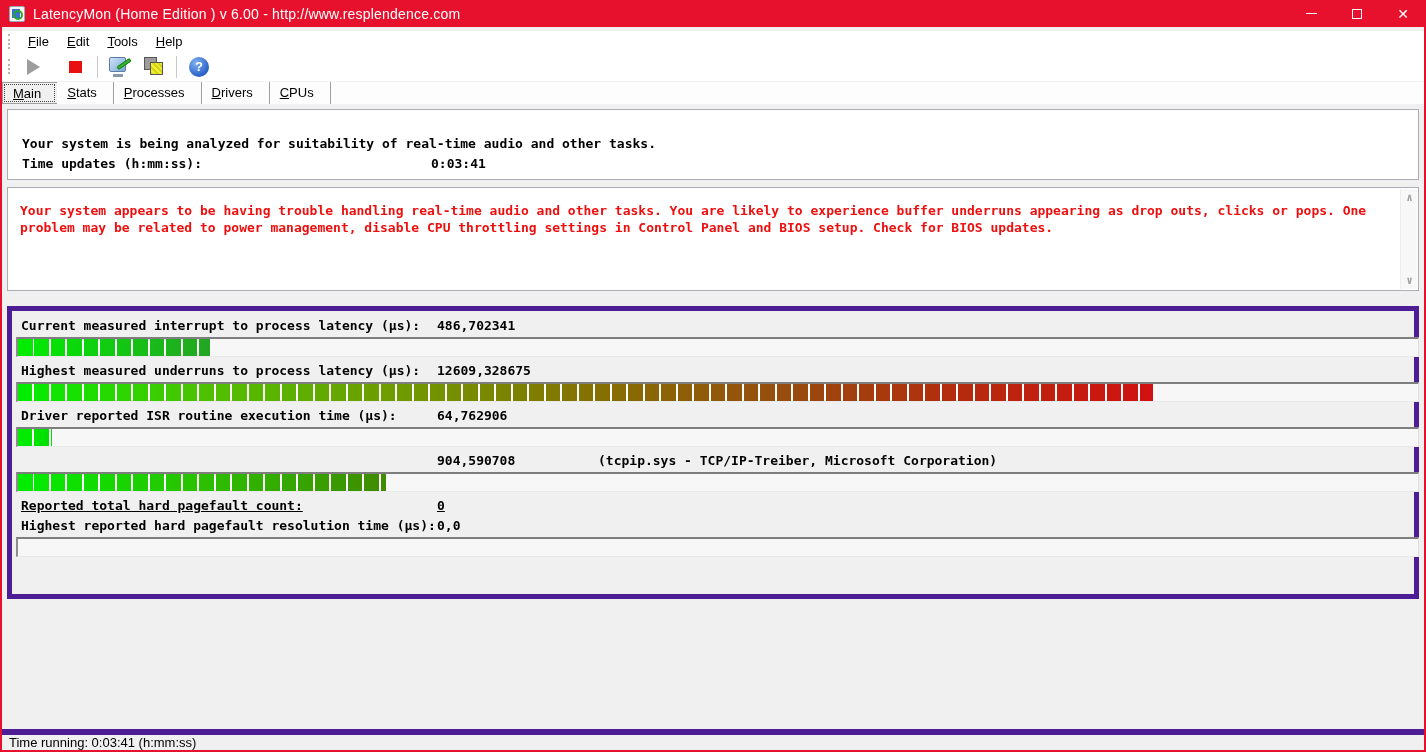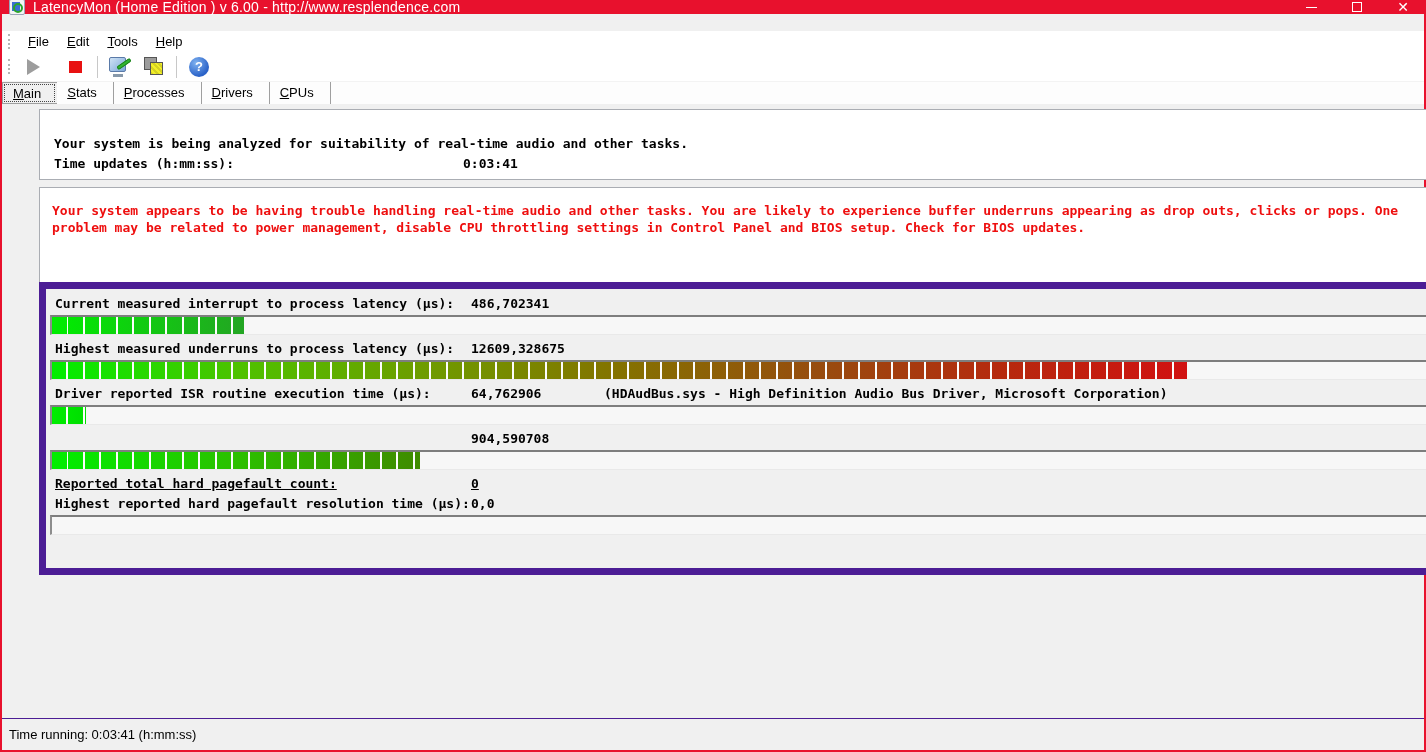"LatencyMon (Home Edition ) v" .titlebar { height: 14px -> 27px }
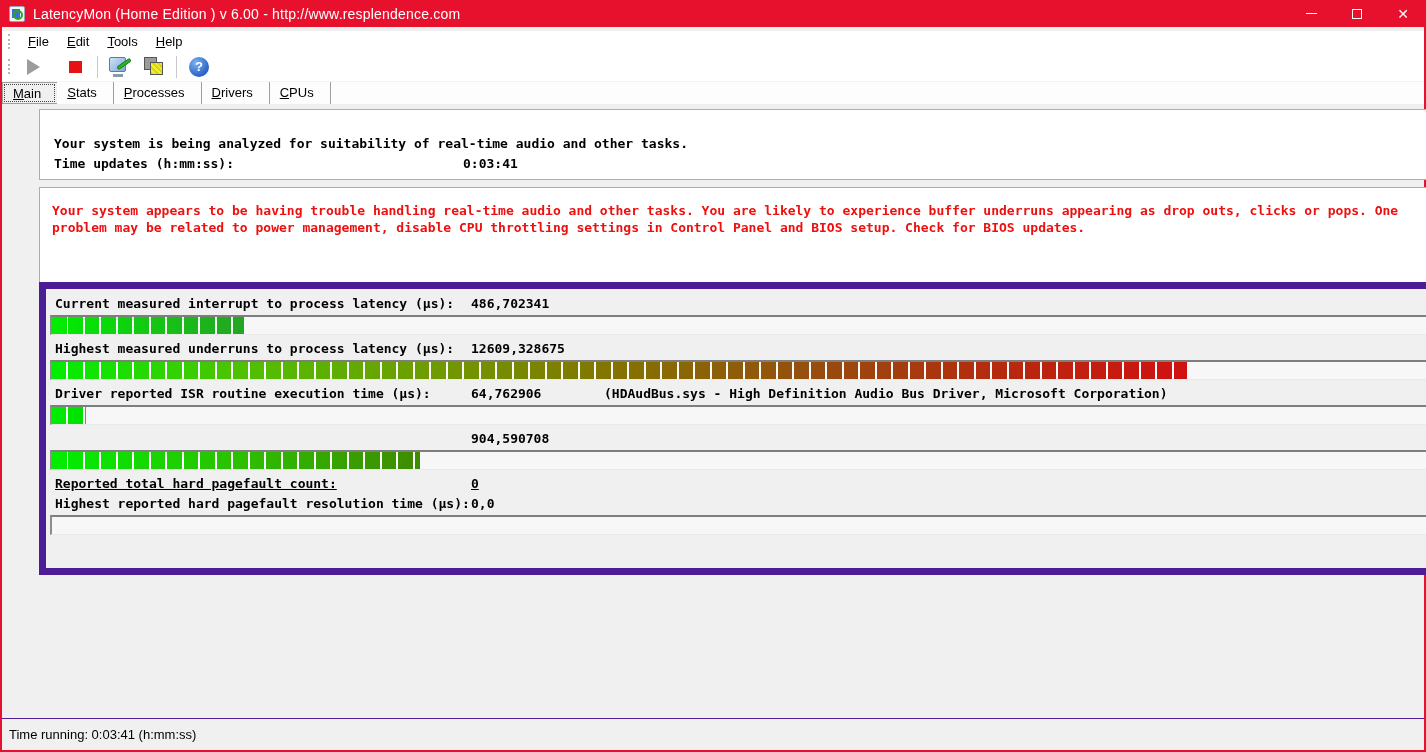"Your system is being analyzed" .content { margin-left: 32px -> none }
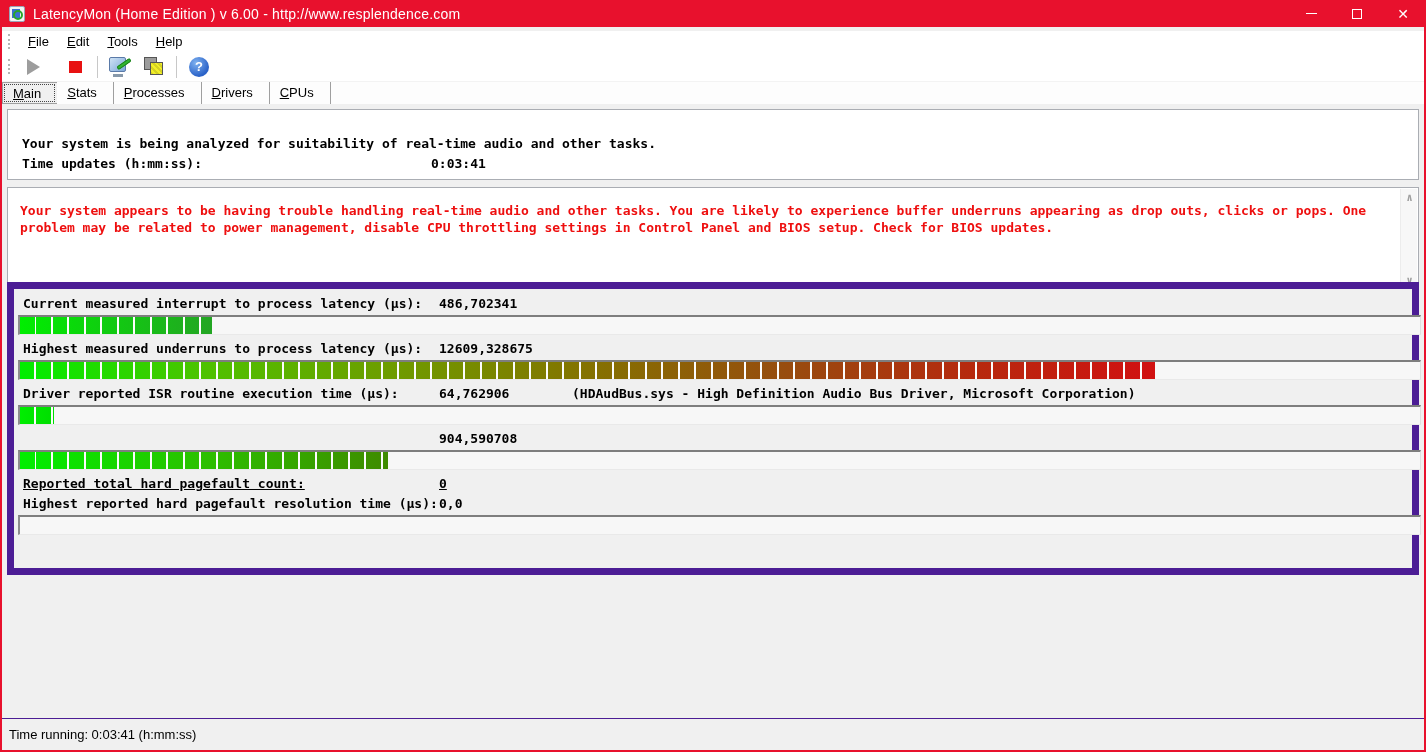"Current measured interrupt to process" .meters-group { border: 7px solid #4c1d95 -> 5px solid #4c1d95; top: 178px -> 202px }
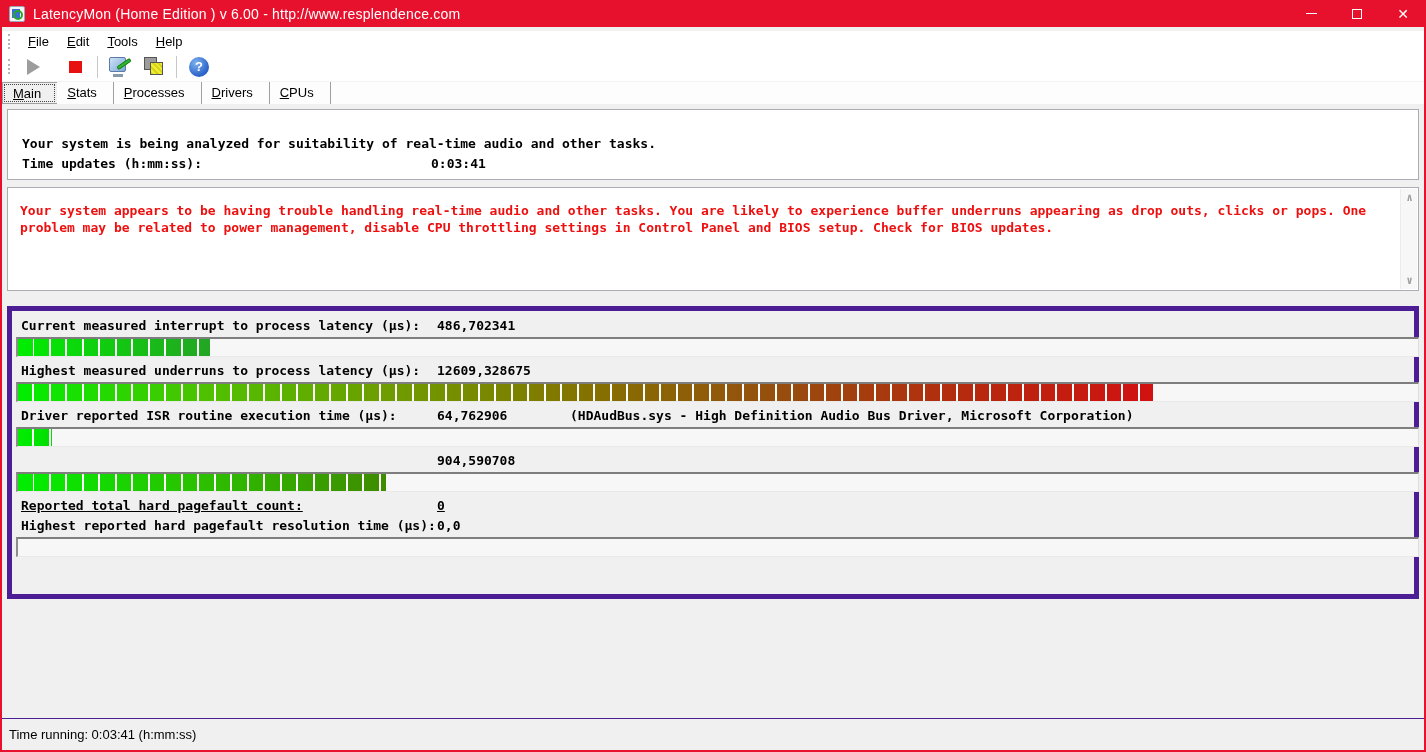"(HDAudBus.sys - High Definition Audio" div.m-extra { html: <div>(HDAudBus.sys - High Definition Audio Bus Driver, Microsoft Corporation)</div> -> none }
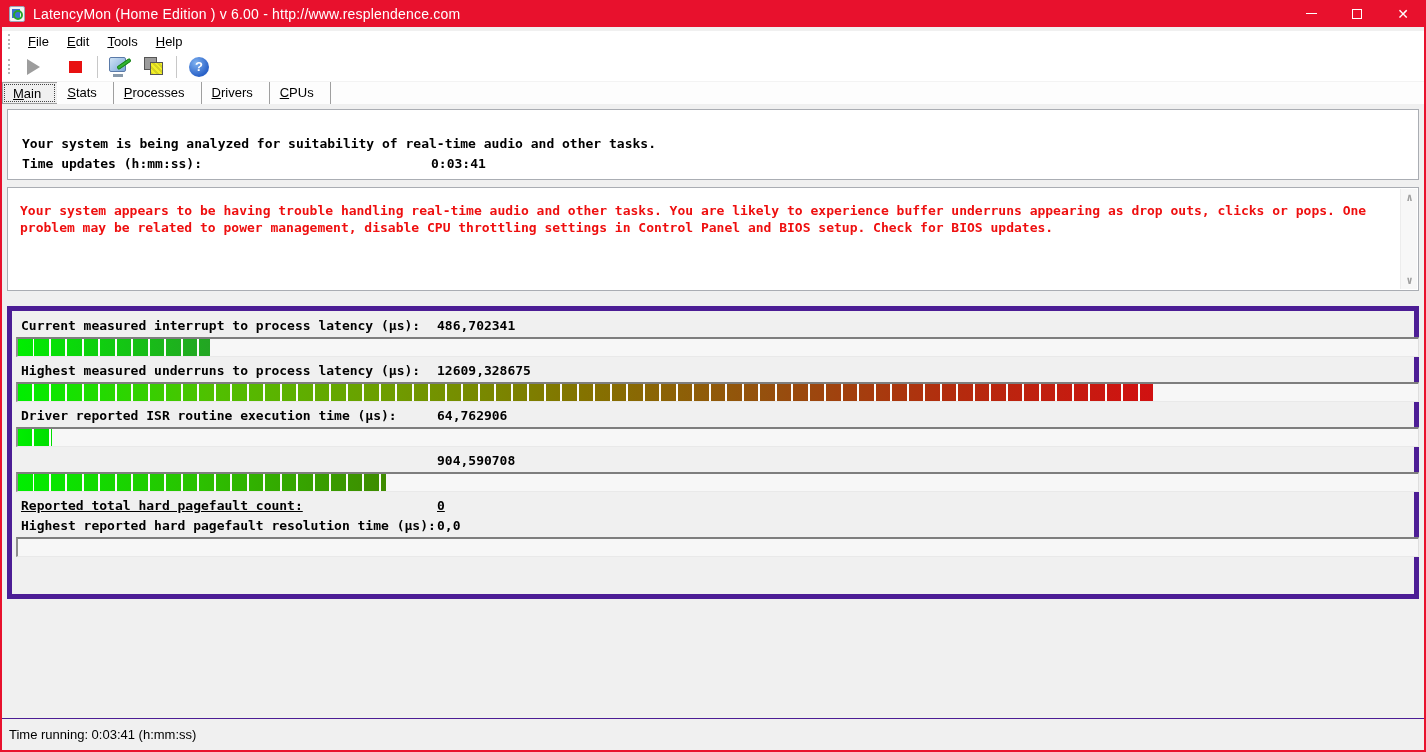"(tcpip.sys - TCP/IP-Treiber, Microsoft" div.m-extra { html: none -> <div>(tcpip.sys - TCP/IP-Treiber, Microsoft Corporation)</div> }
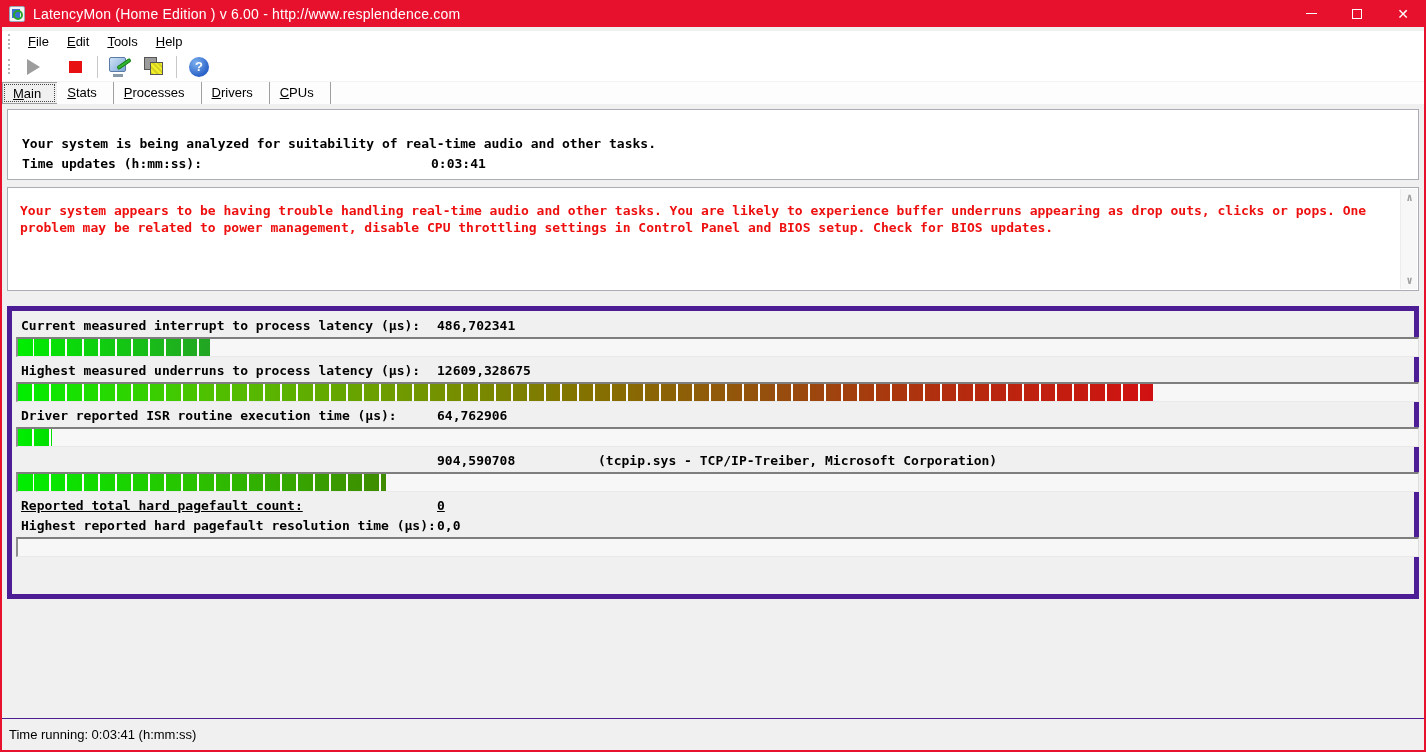"Time running: 0:03:41 (h:mm:ss)" .statusbar { border-top: 1px solid #4c1d95 -> 6px solid #4c1d95; height: 32px -> 21px }
